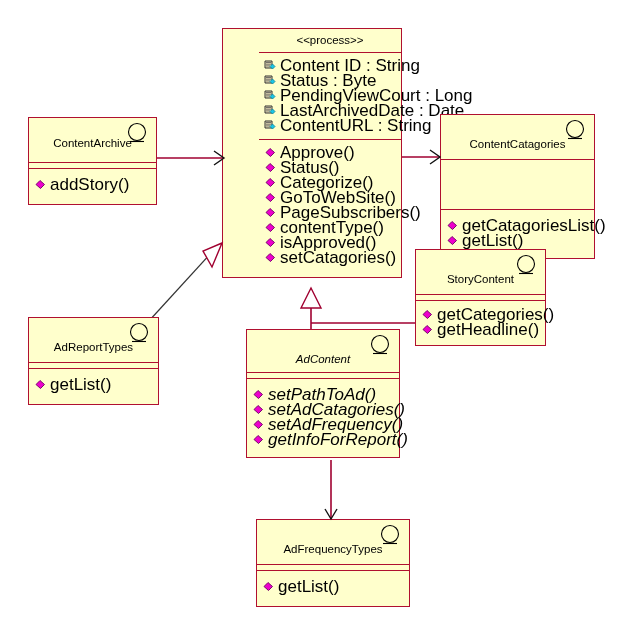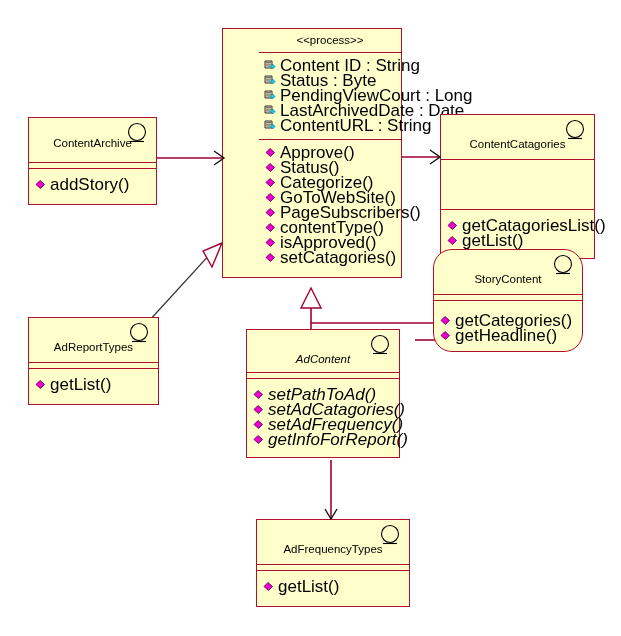"StoryContent" div.uml-class { border-radius: 19px -> none; left: 433px -> 415px; width: 150px -> 131px }
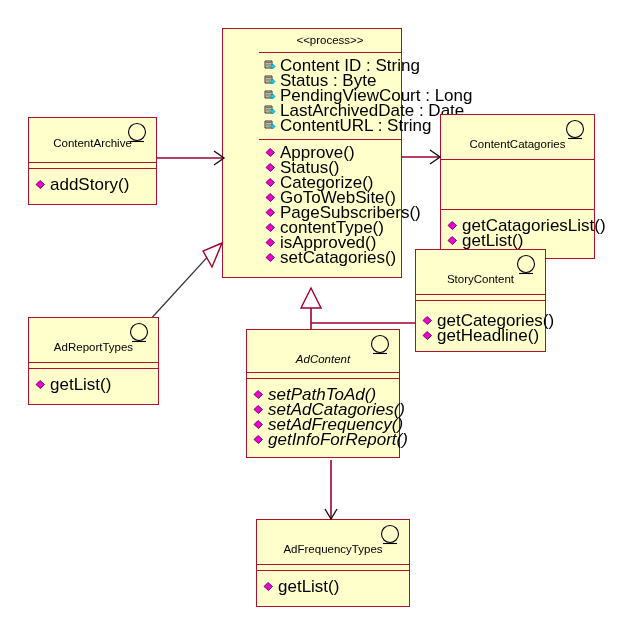"getCategories()" div.compartment { padding-top: 12px -> 6px }
